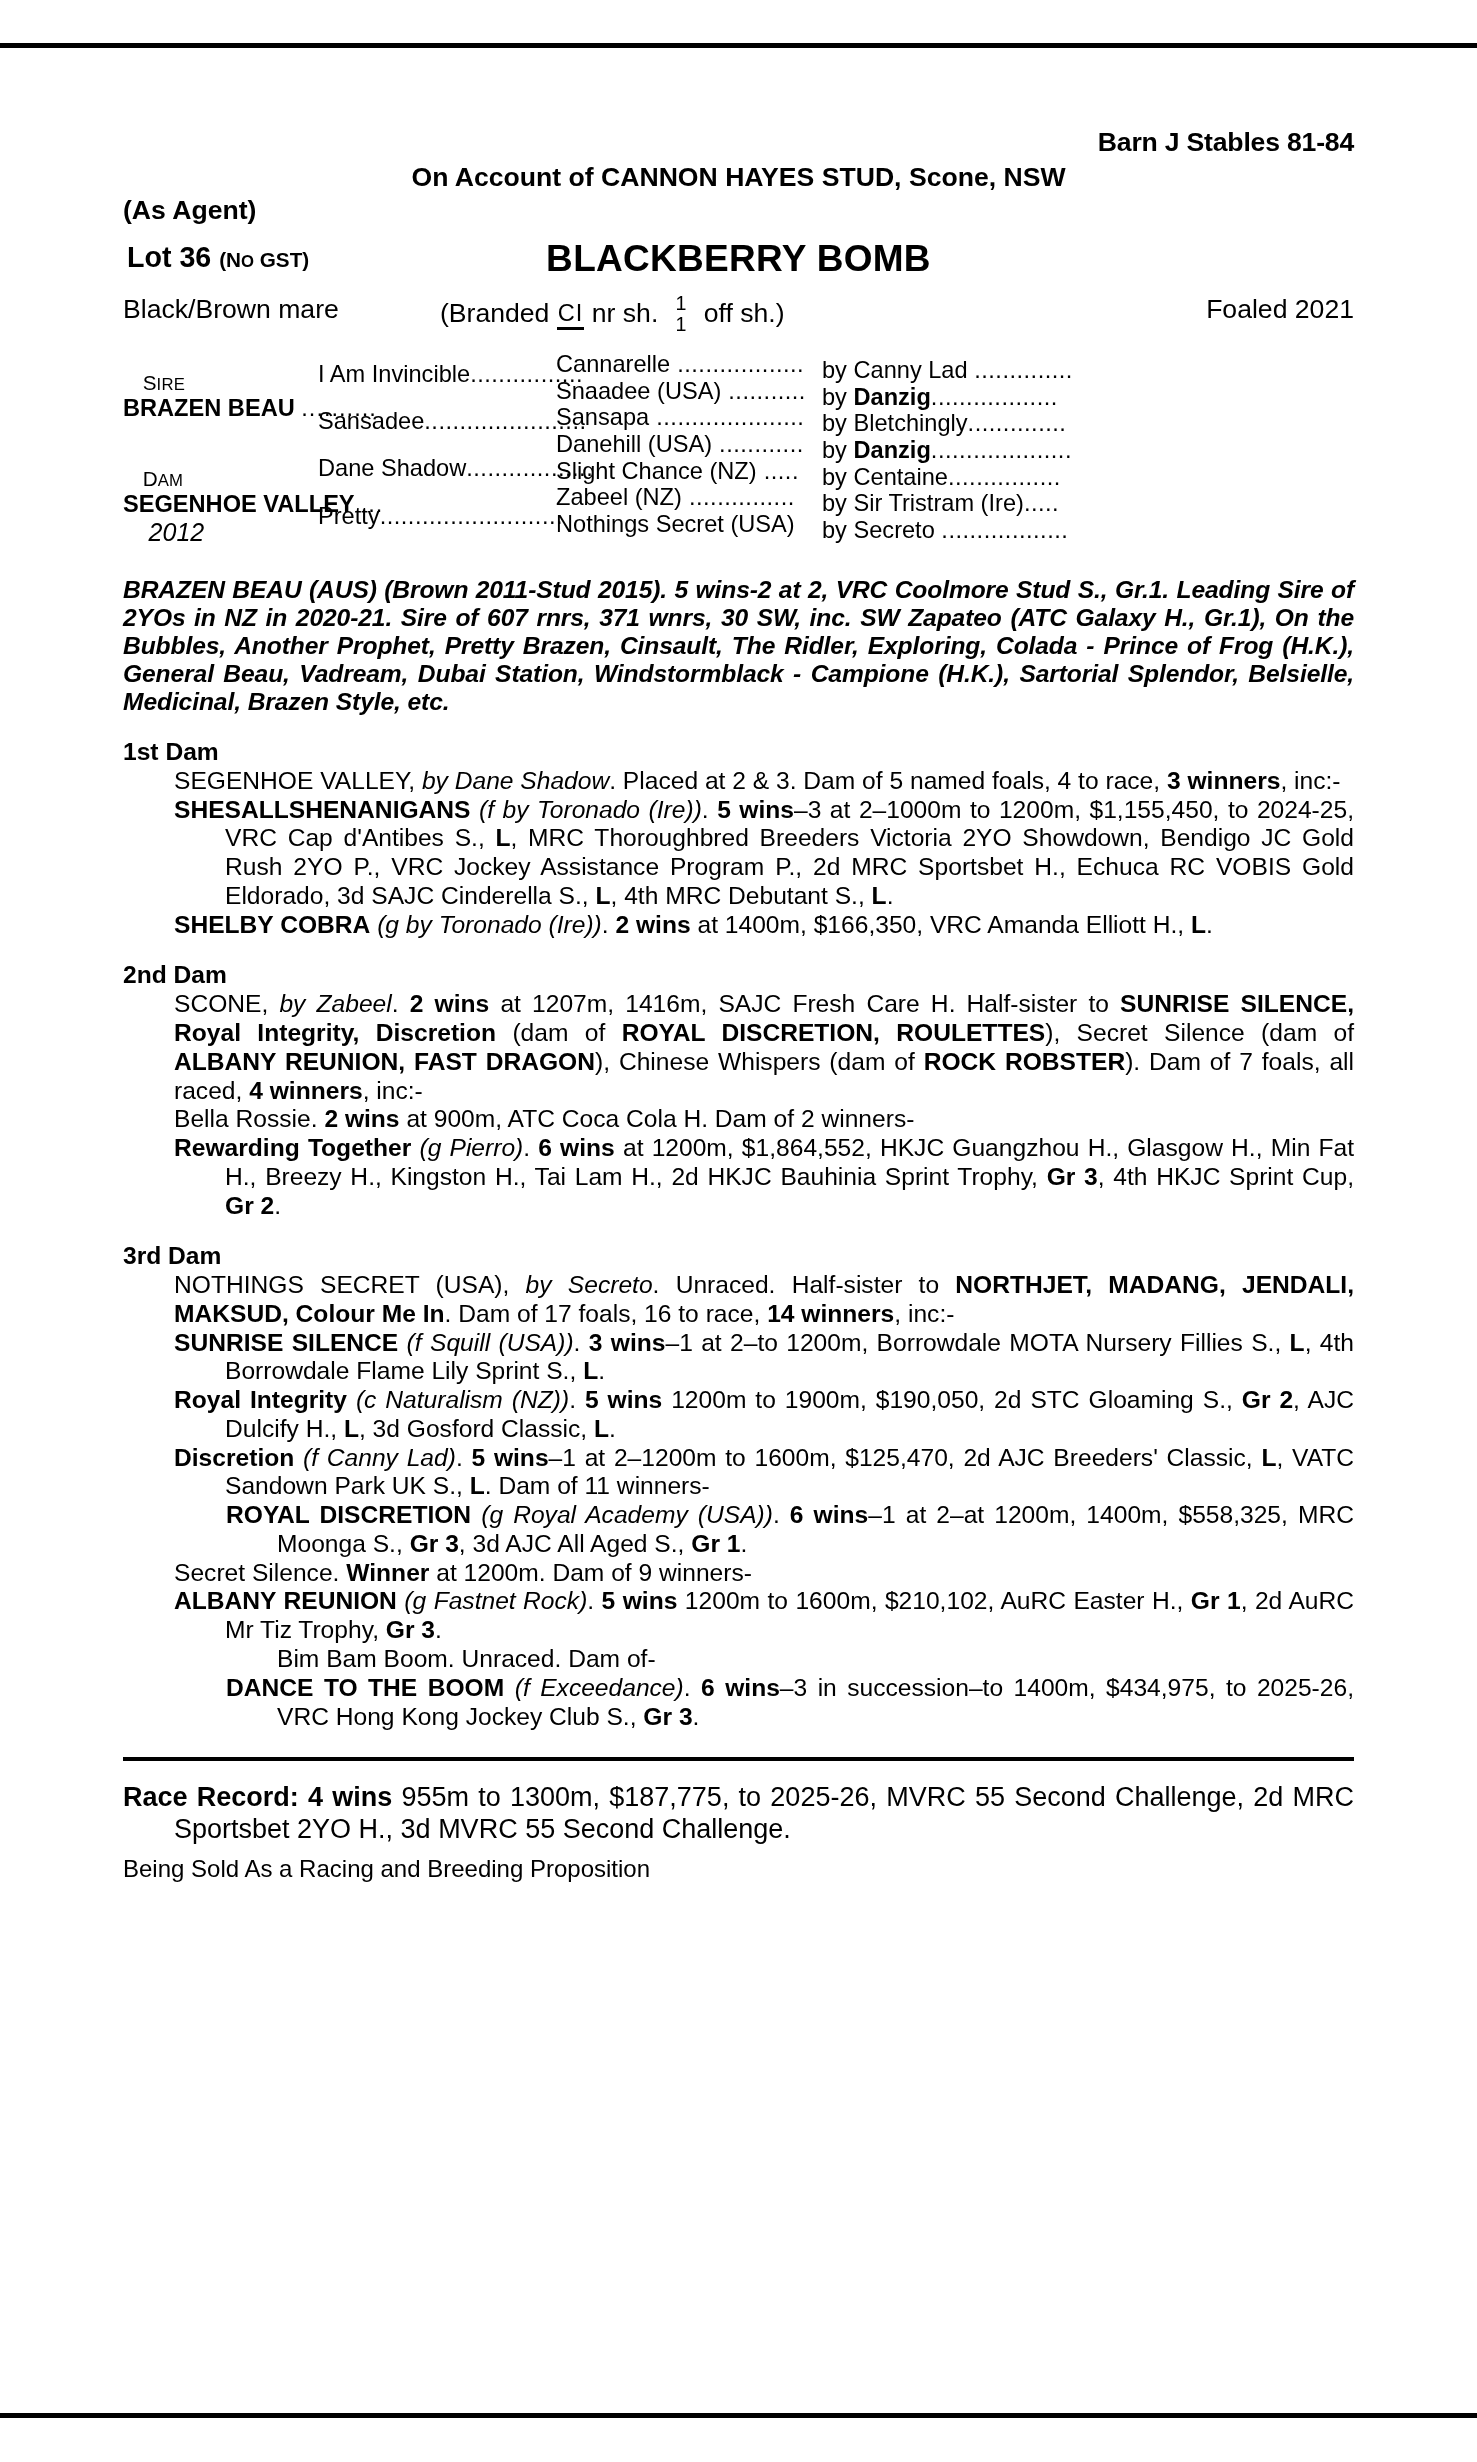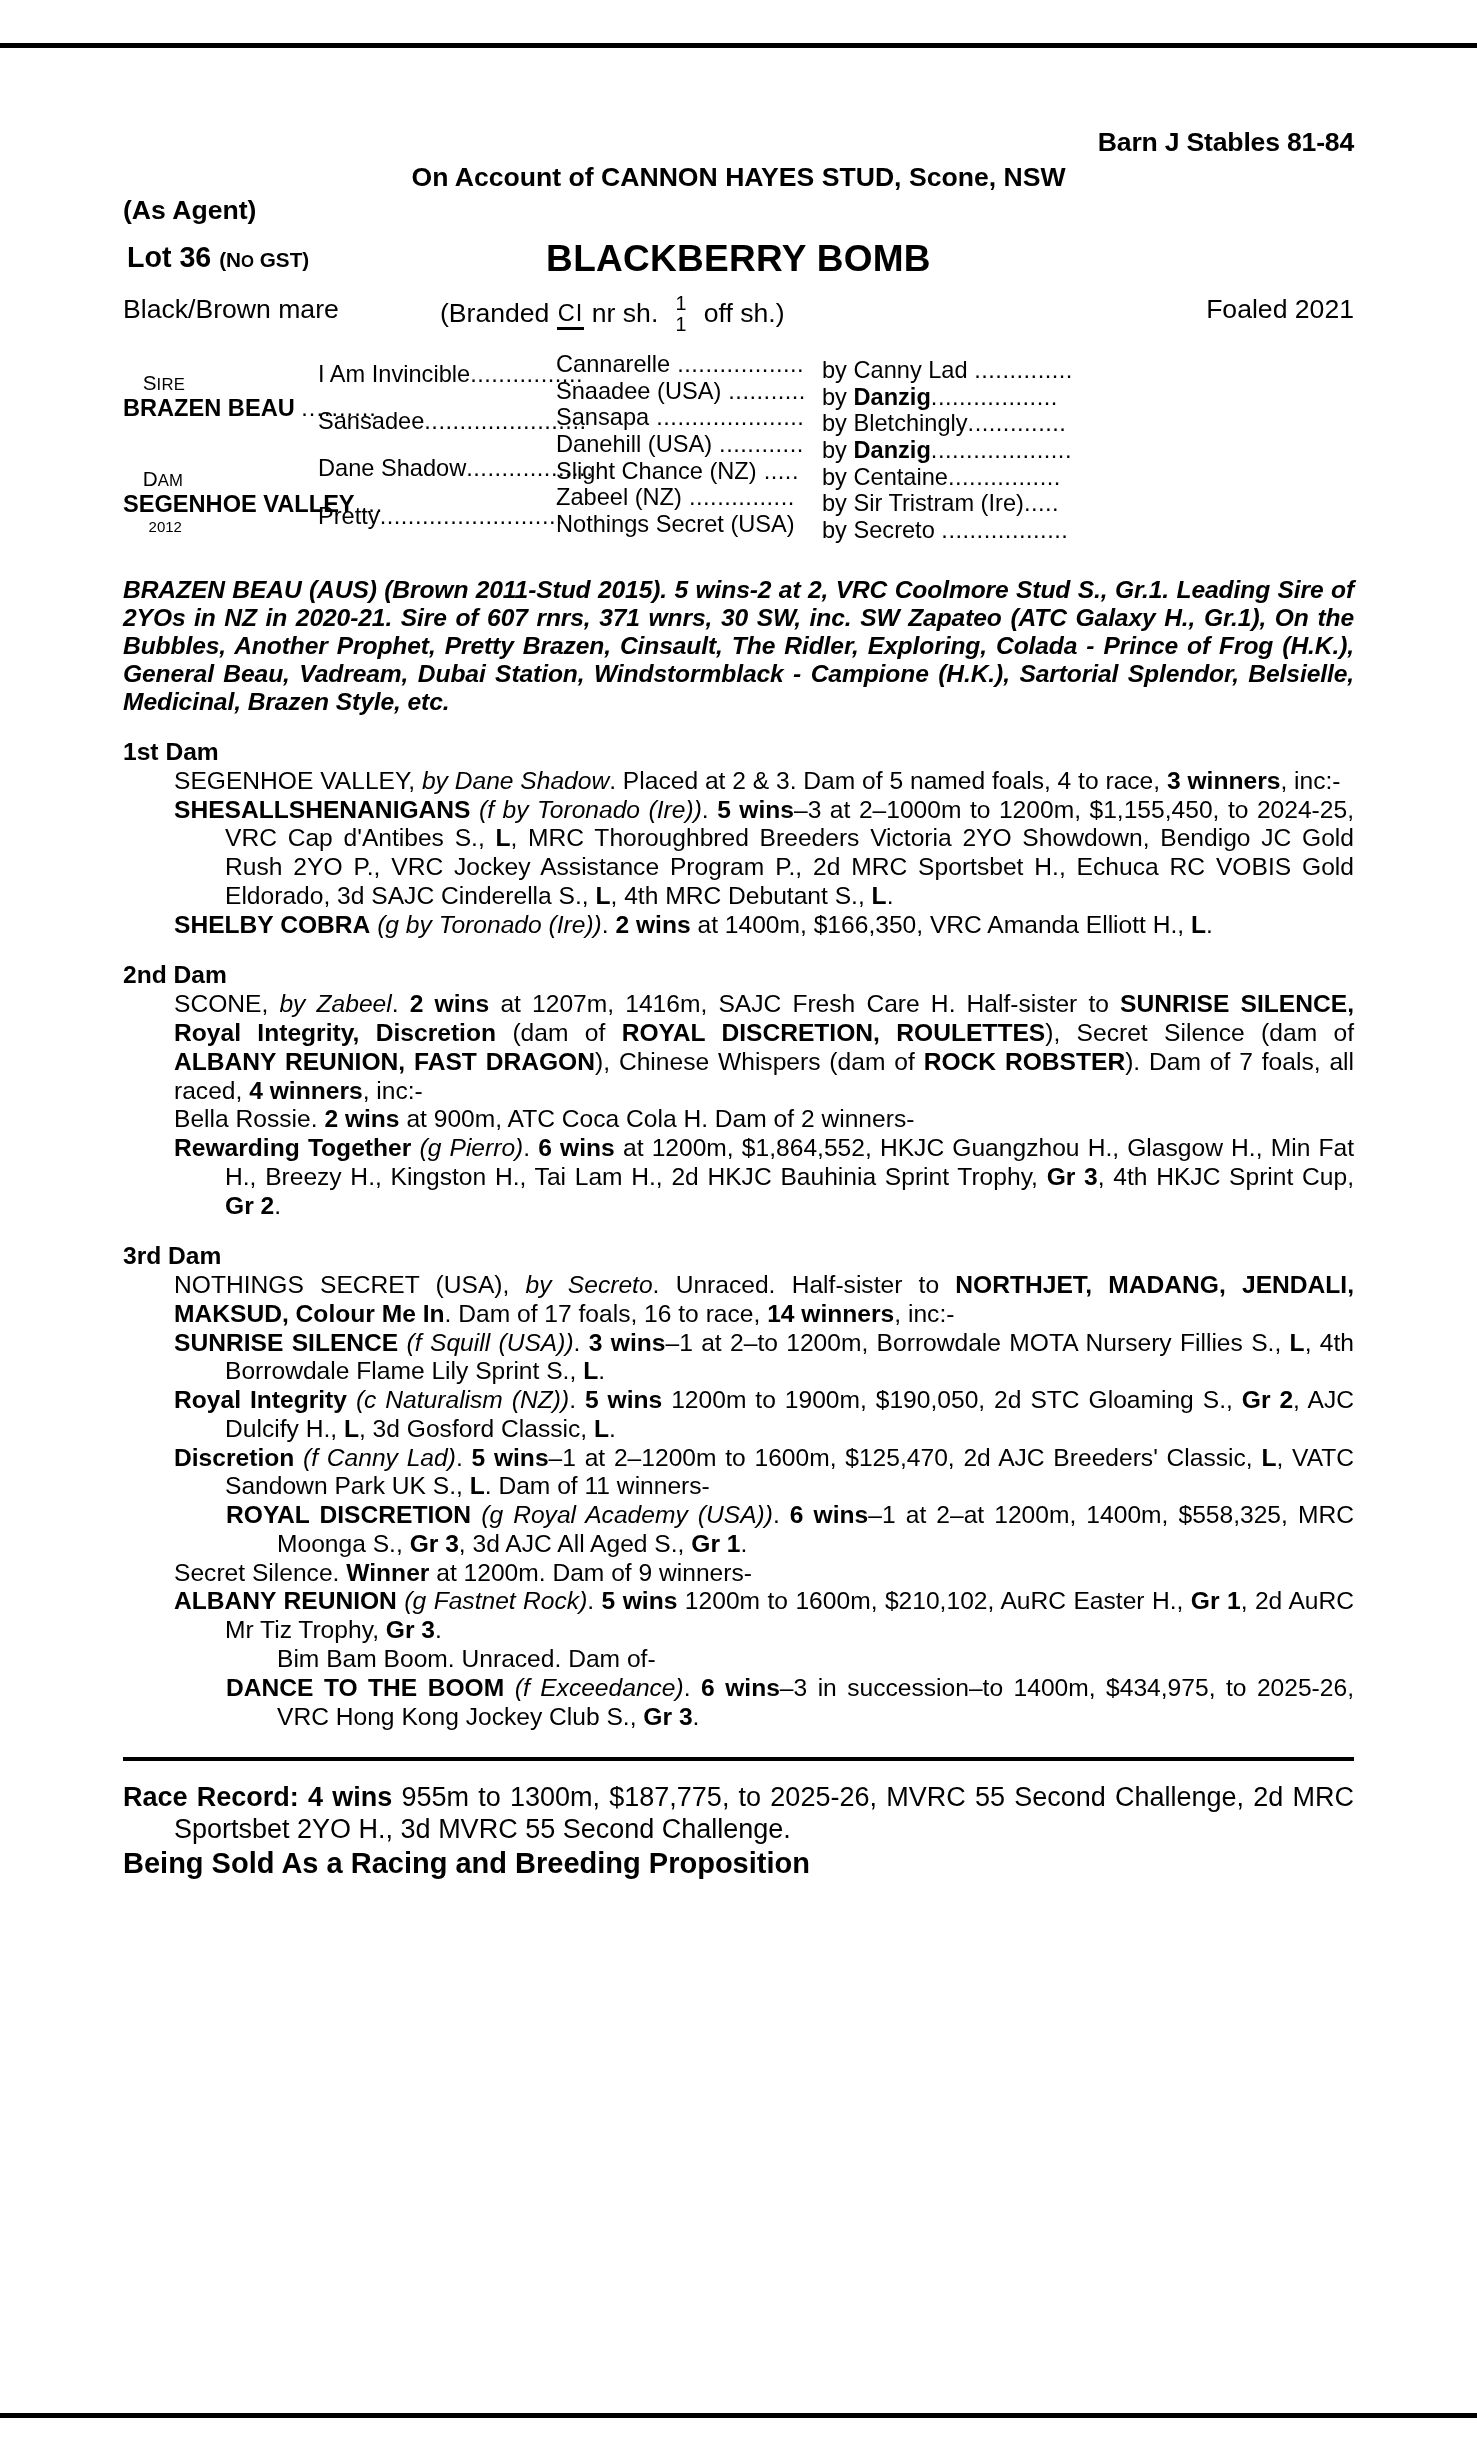"2012" .ped-year { font-size: 15px -> 25px; font-style: none -> italic }
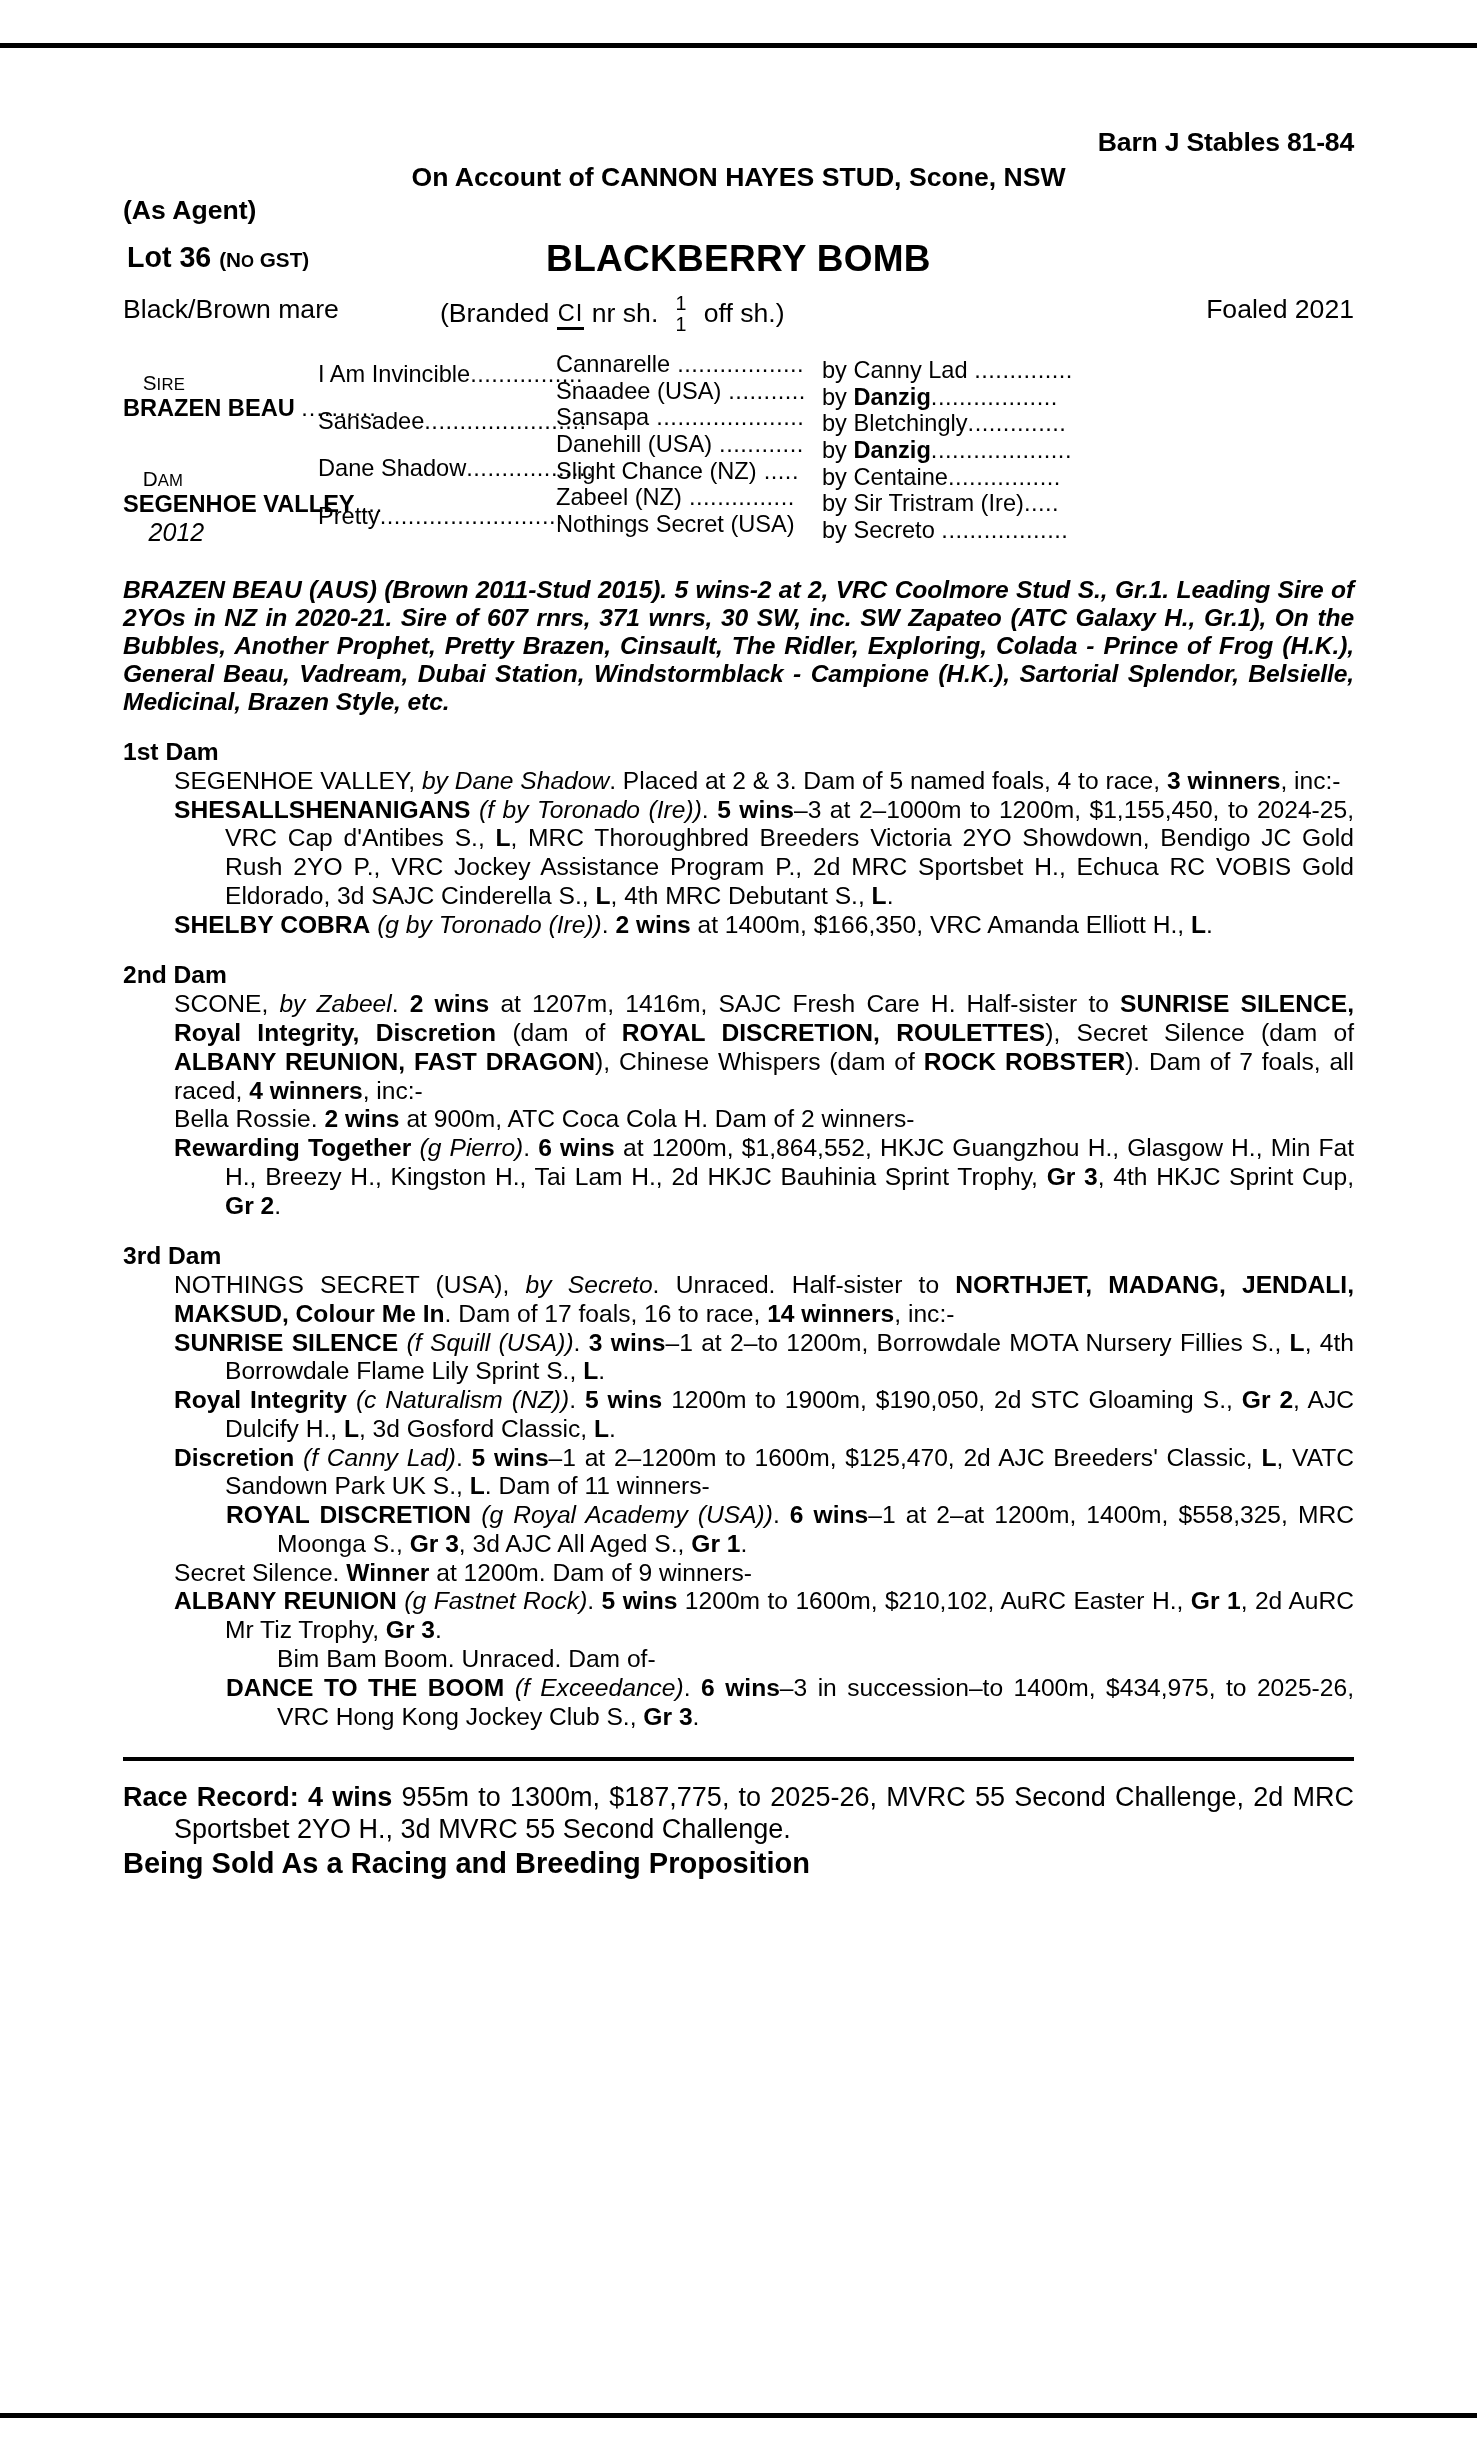"Being Sold As a Racing" .being-sold { font-size: 29px -> 24px; font-weight: bold -> normal; margin-top: 1px -> 9px }
